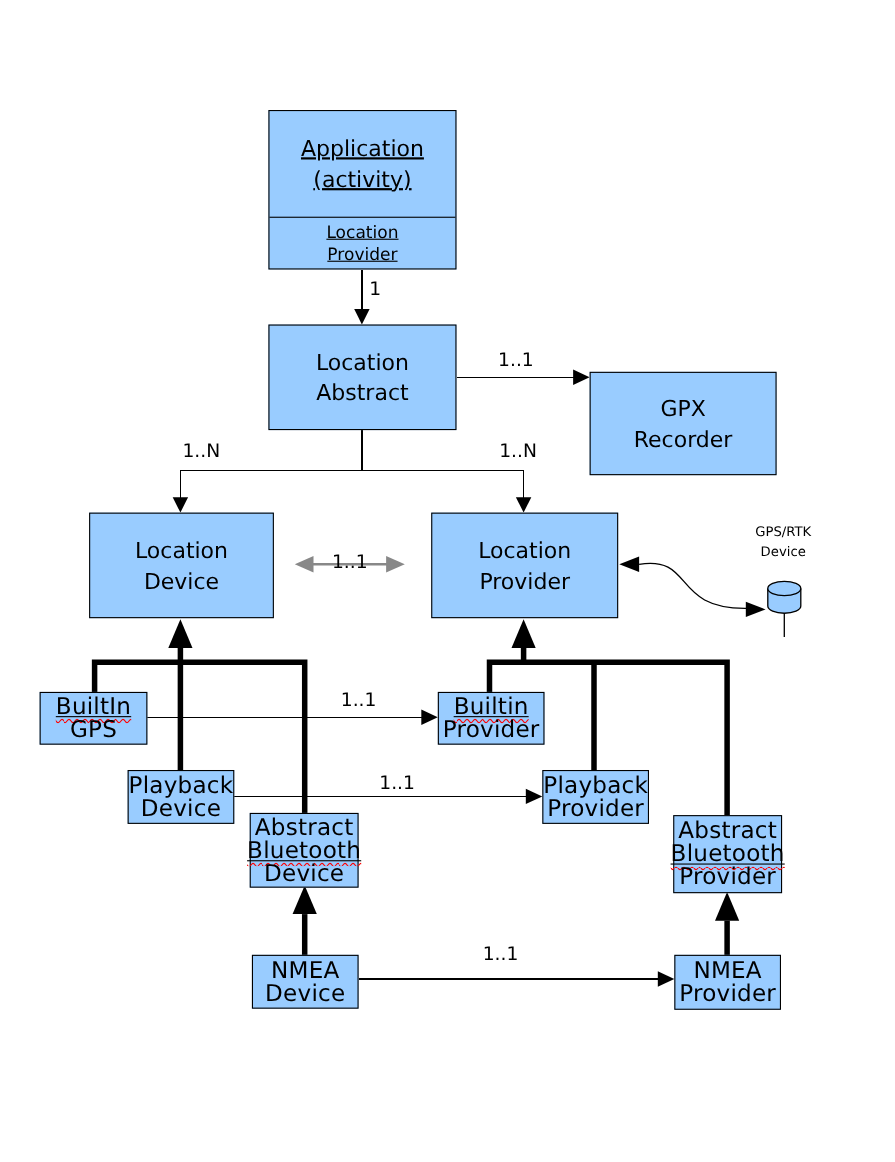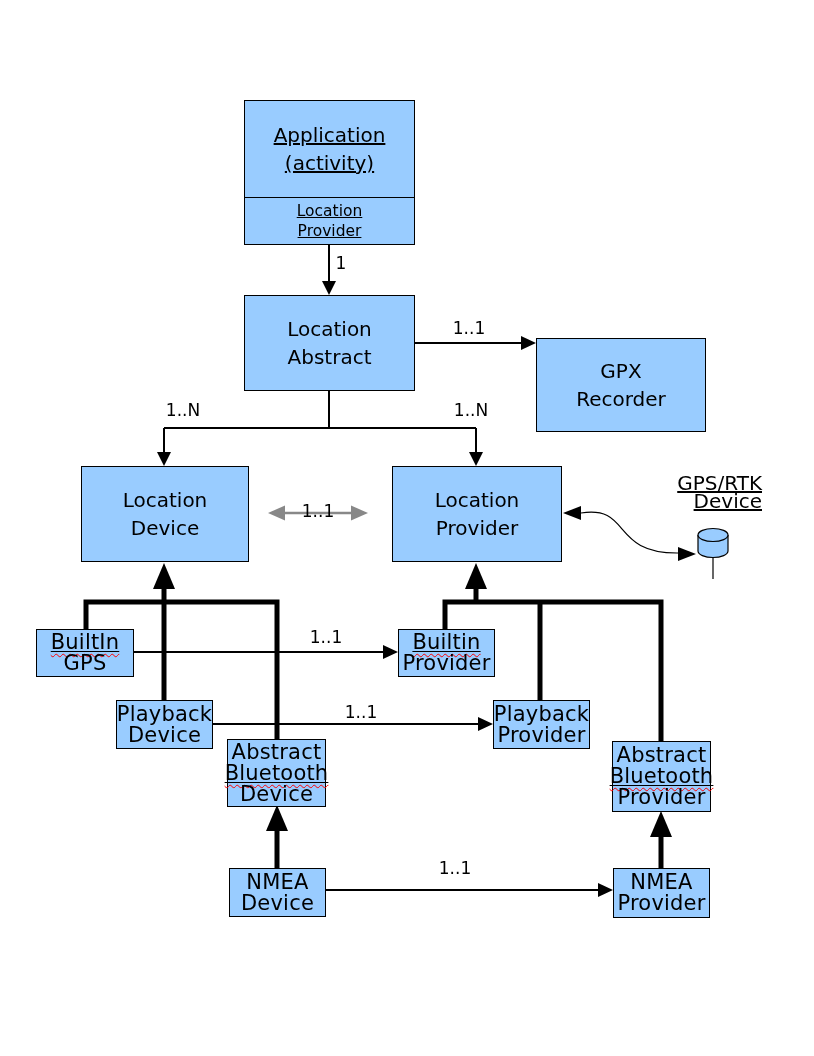"GPS/RTK" .freelabel { font-size: 20px -> 12px; text-align: right -> center; text-decoration: underline -> none }
